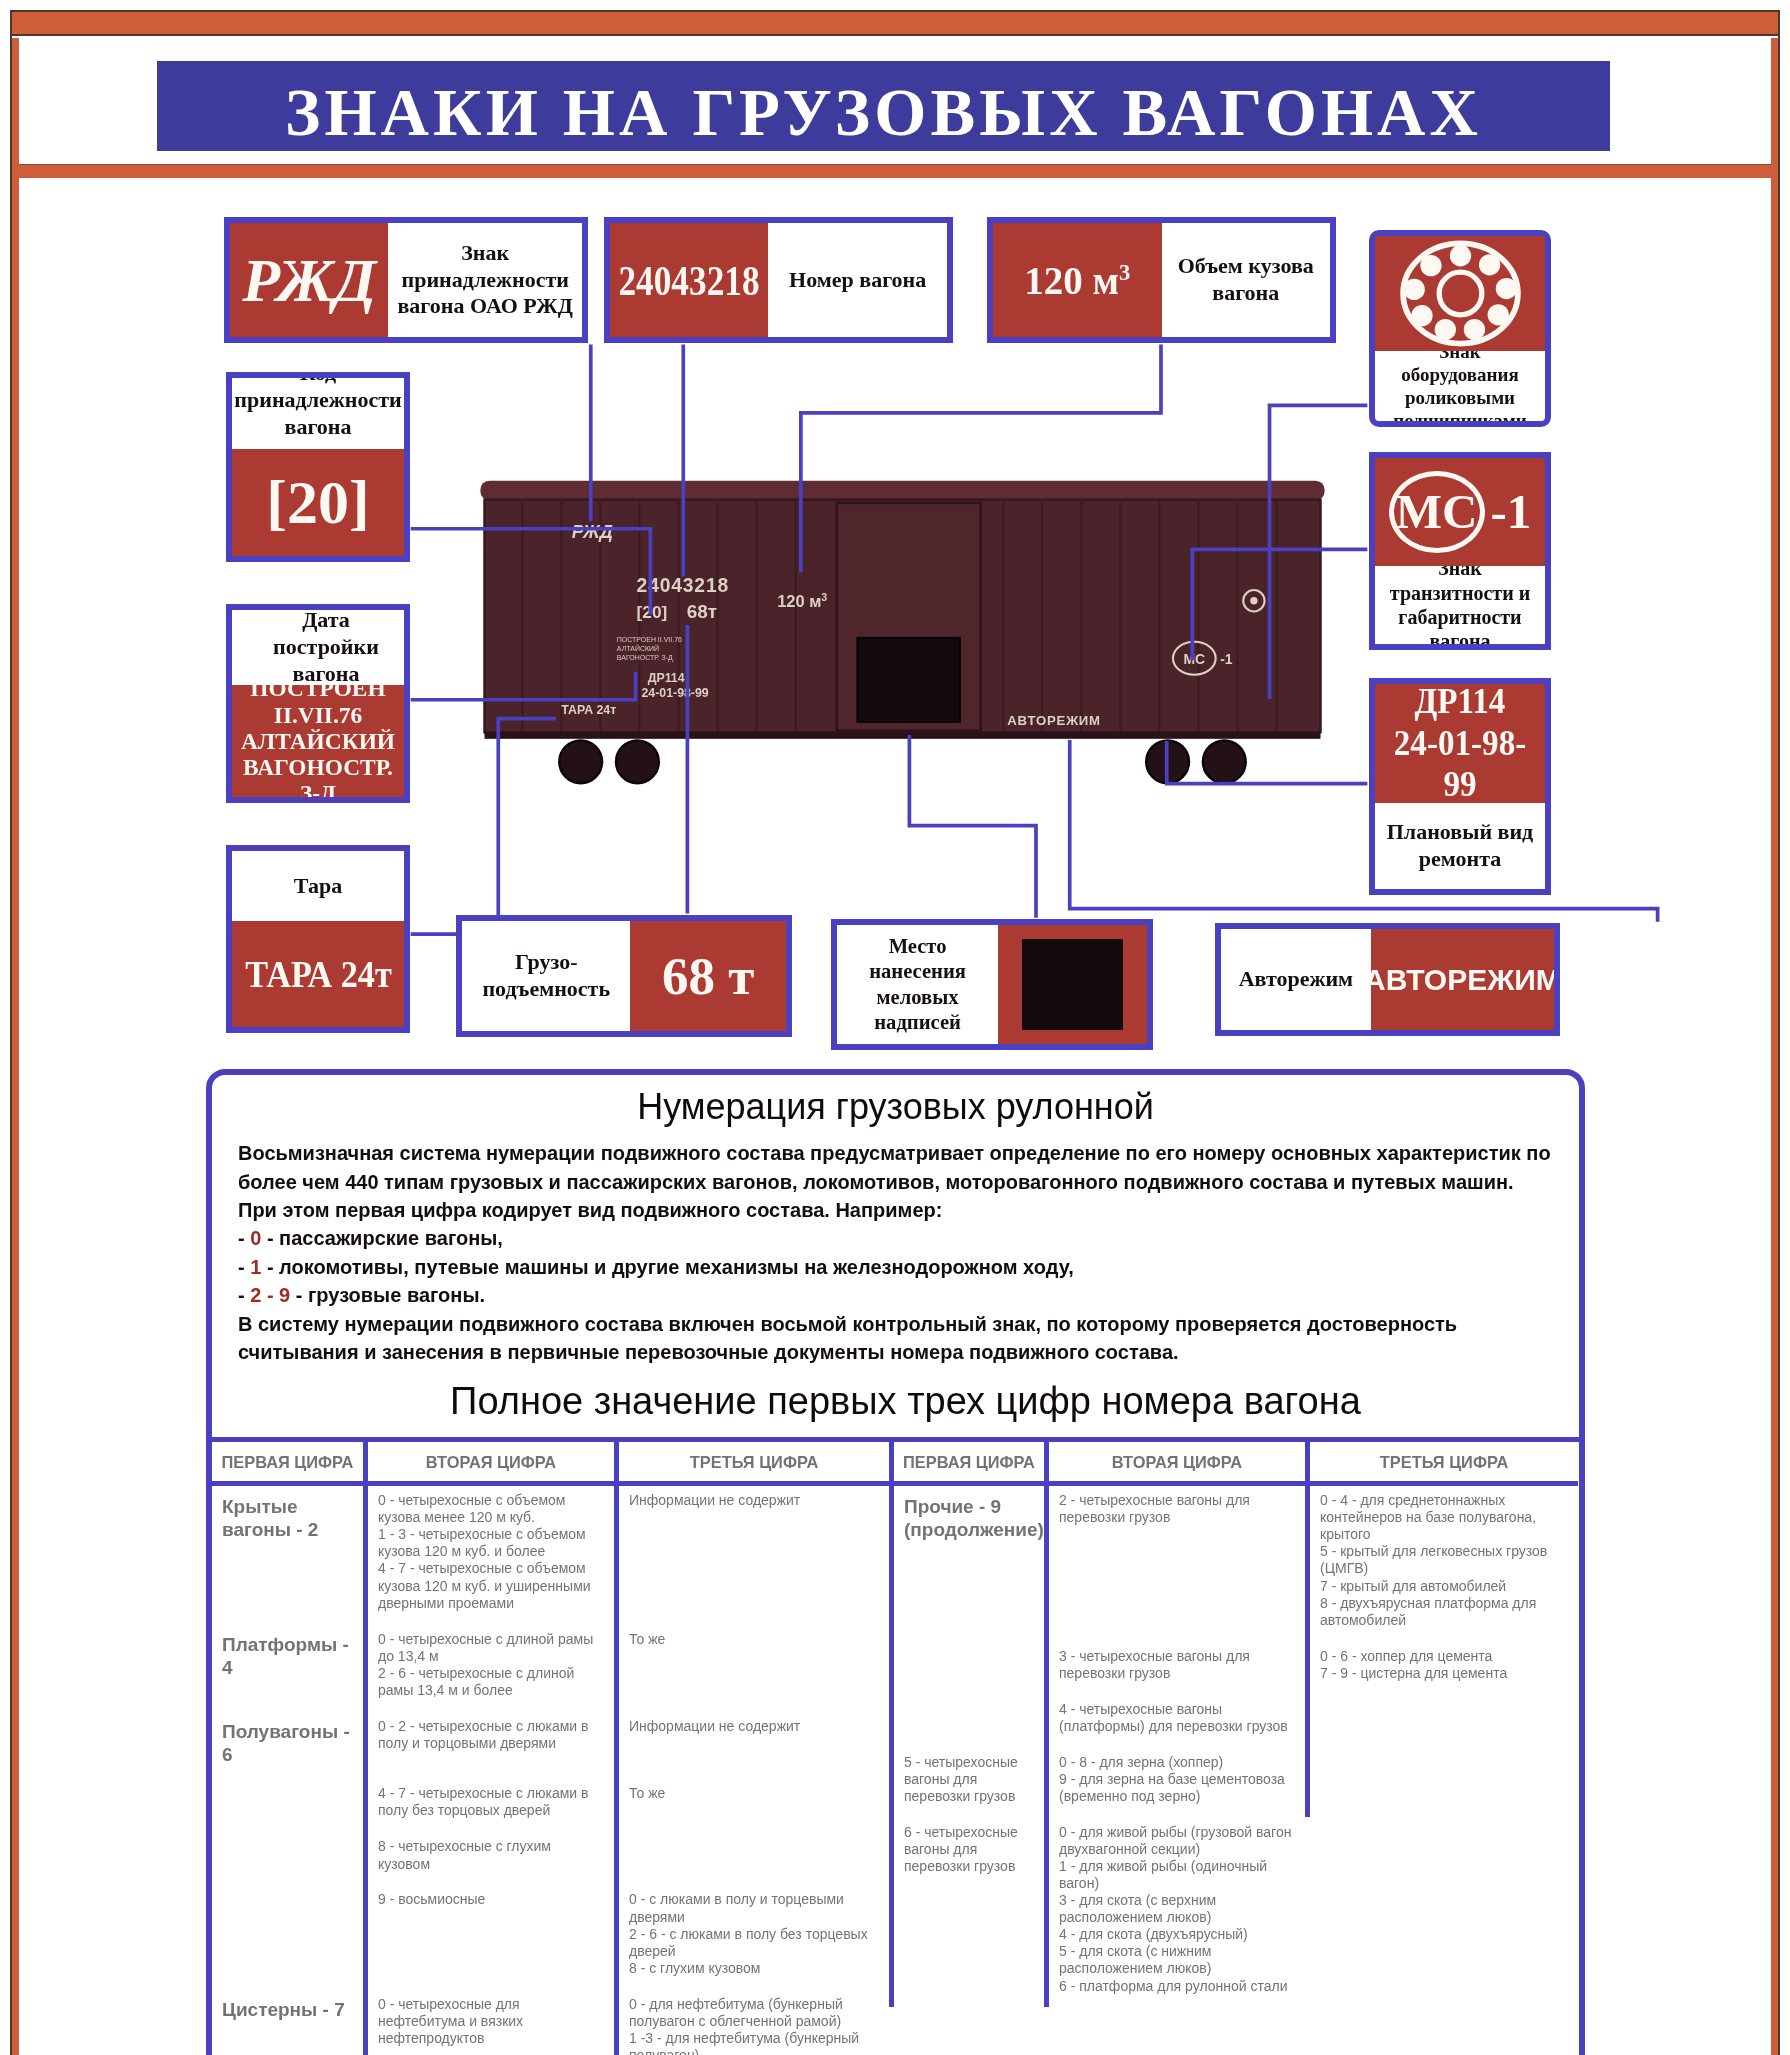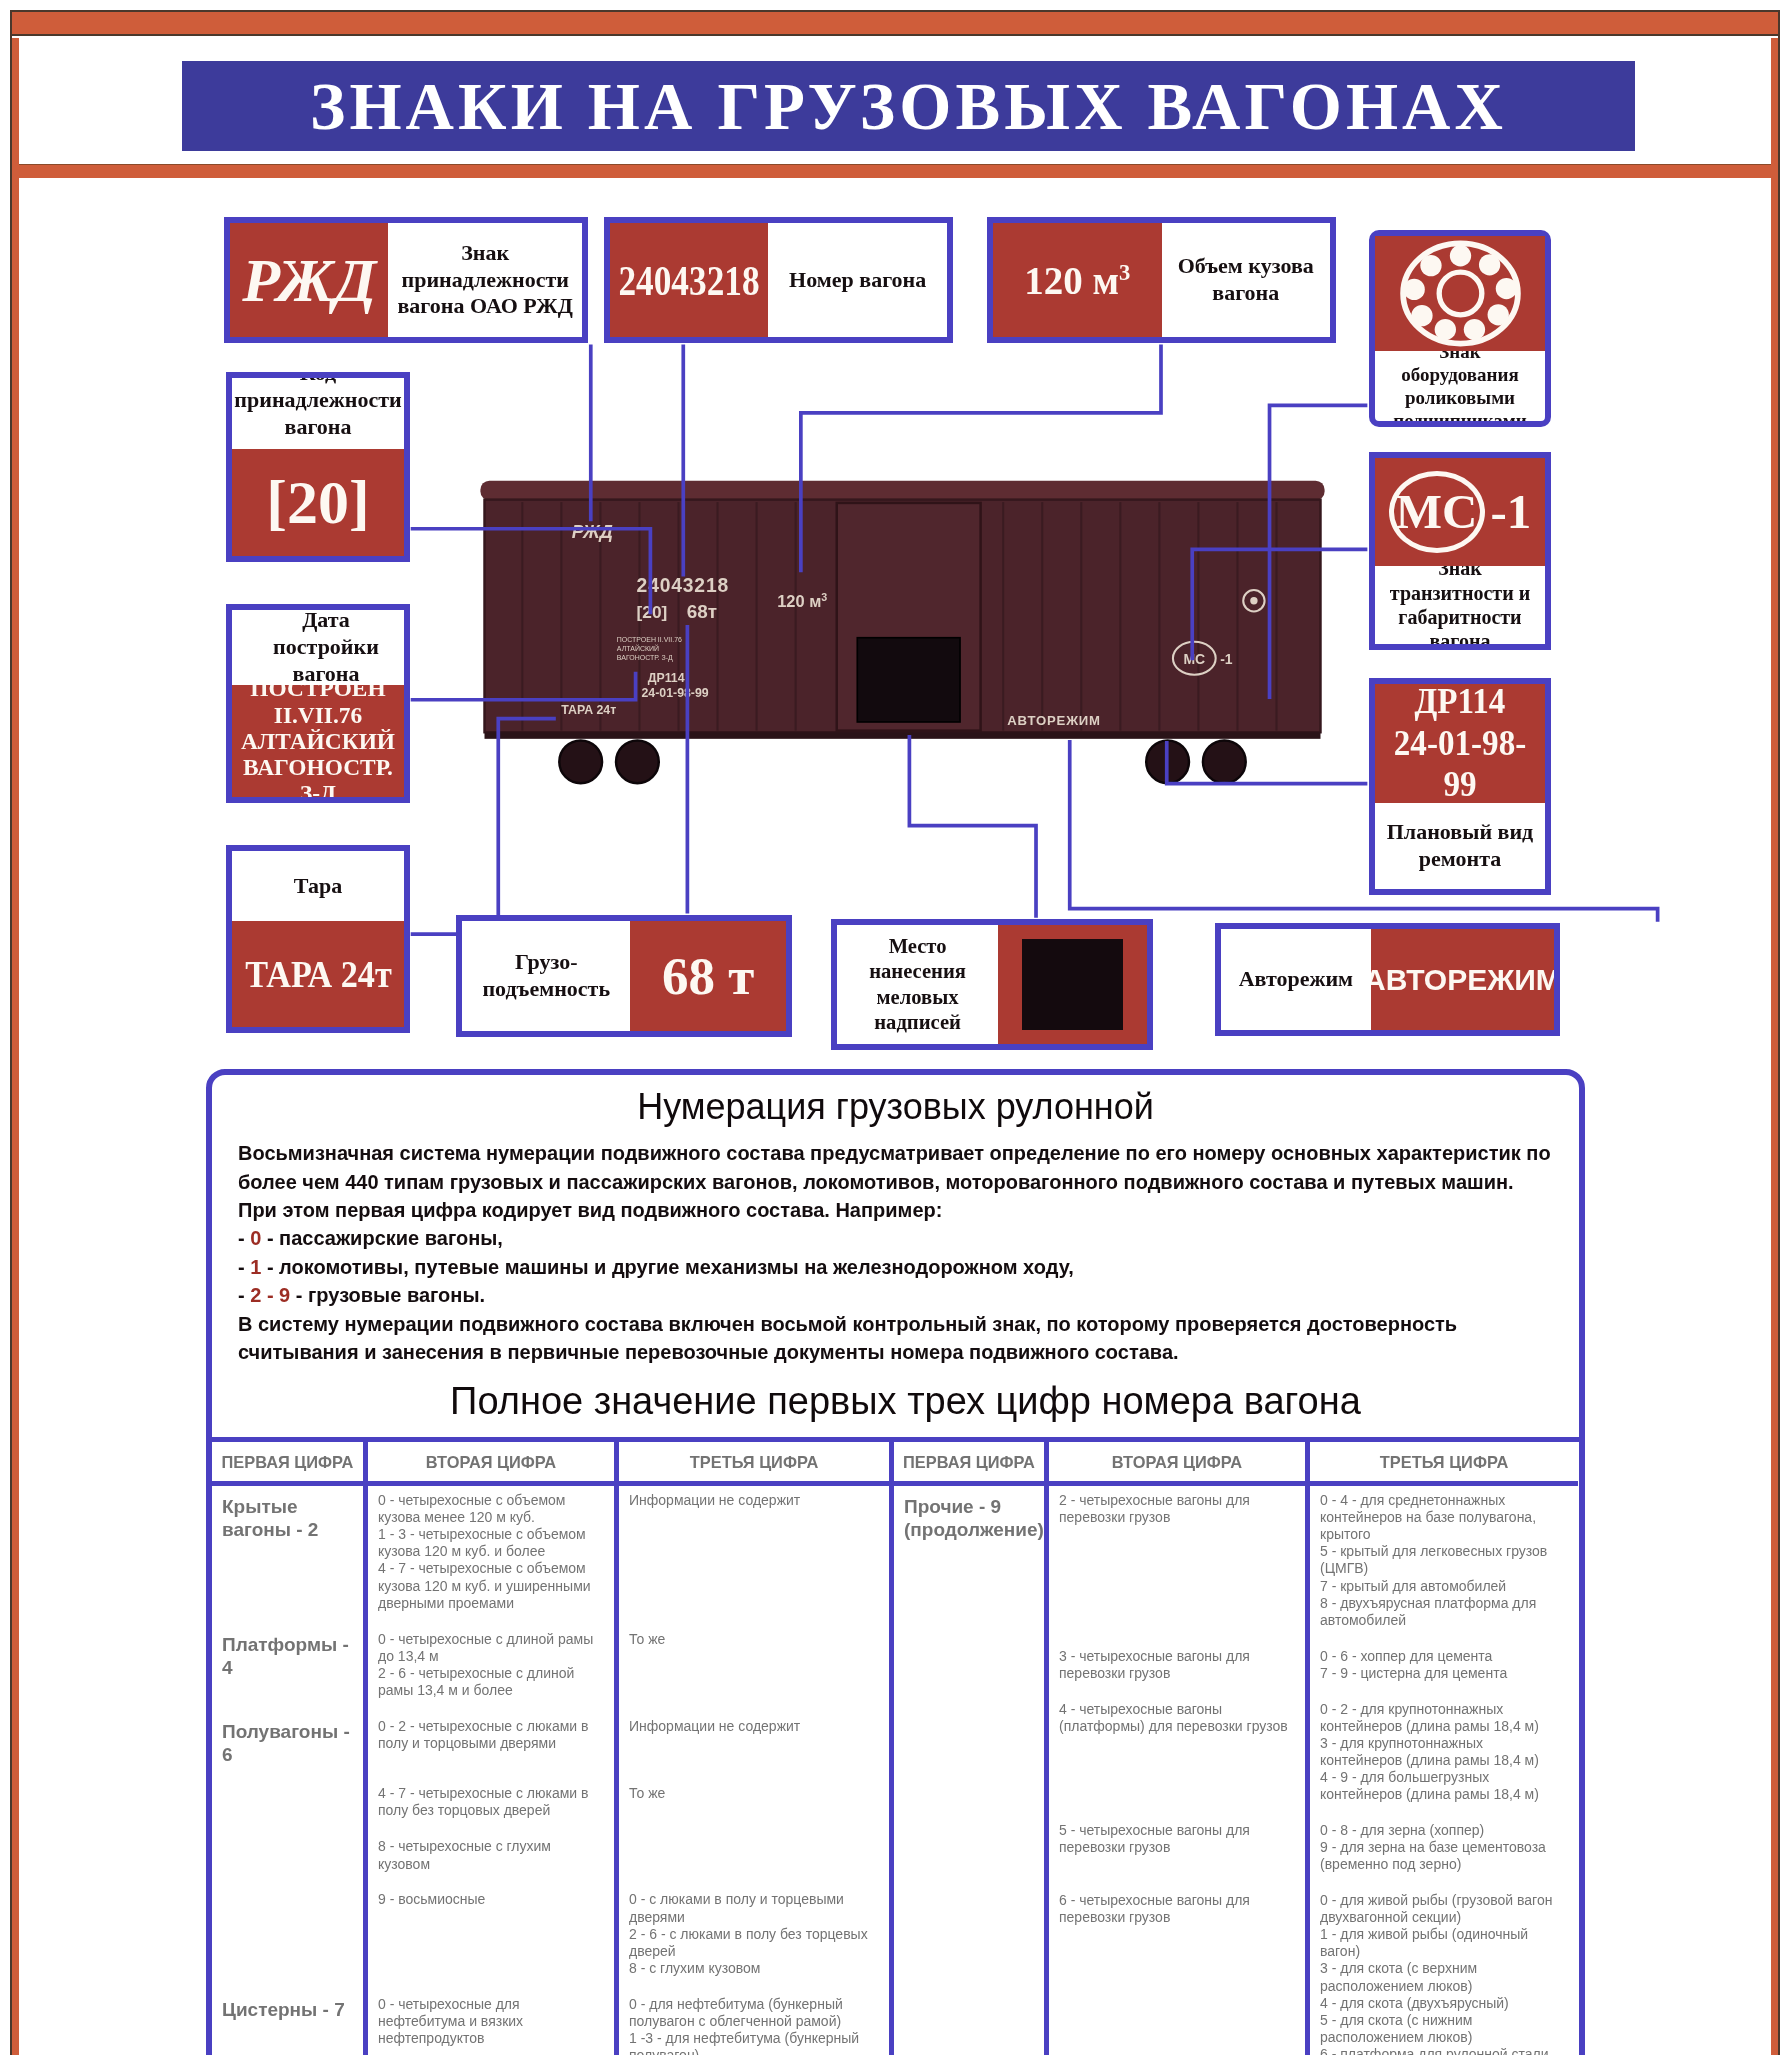"ЗНАКИ НА ГРУЗОВЫХ ВАГОНАХ" .title-band { align-items: center -> flex-end; left: 182px -> 157px }
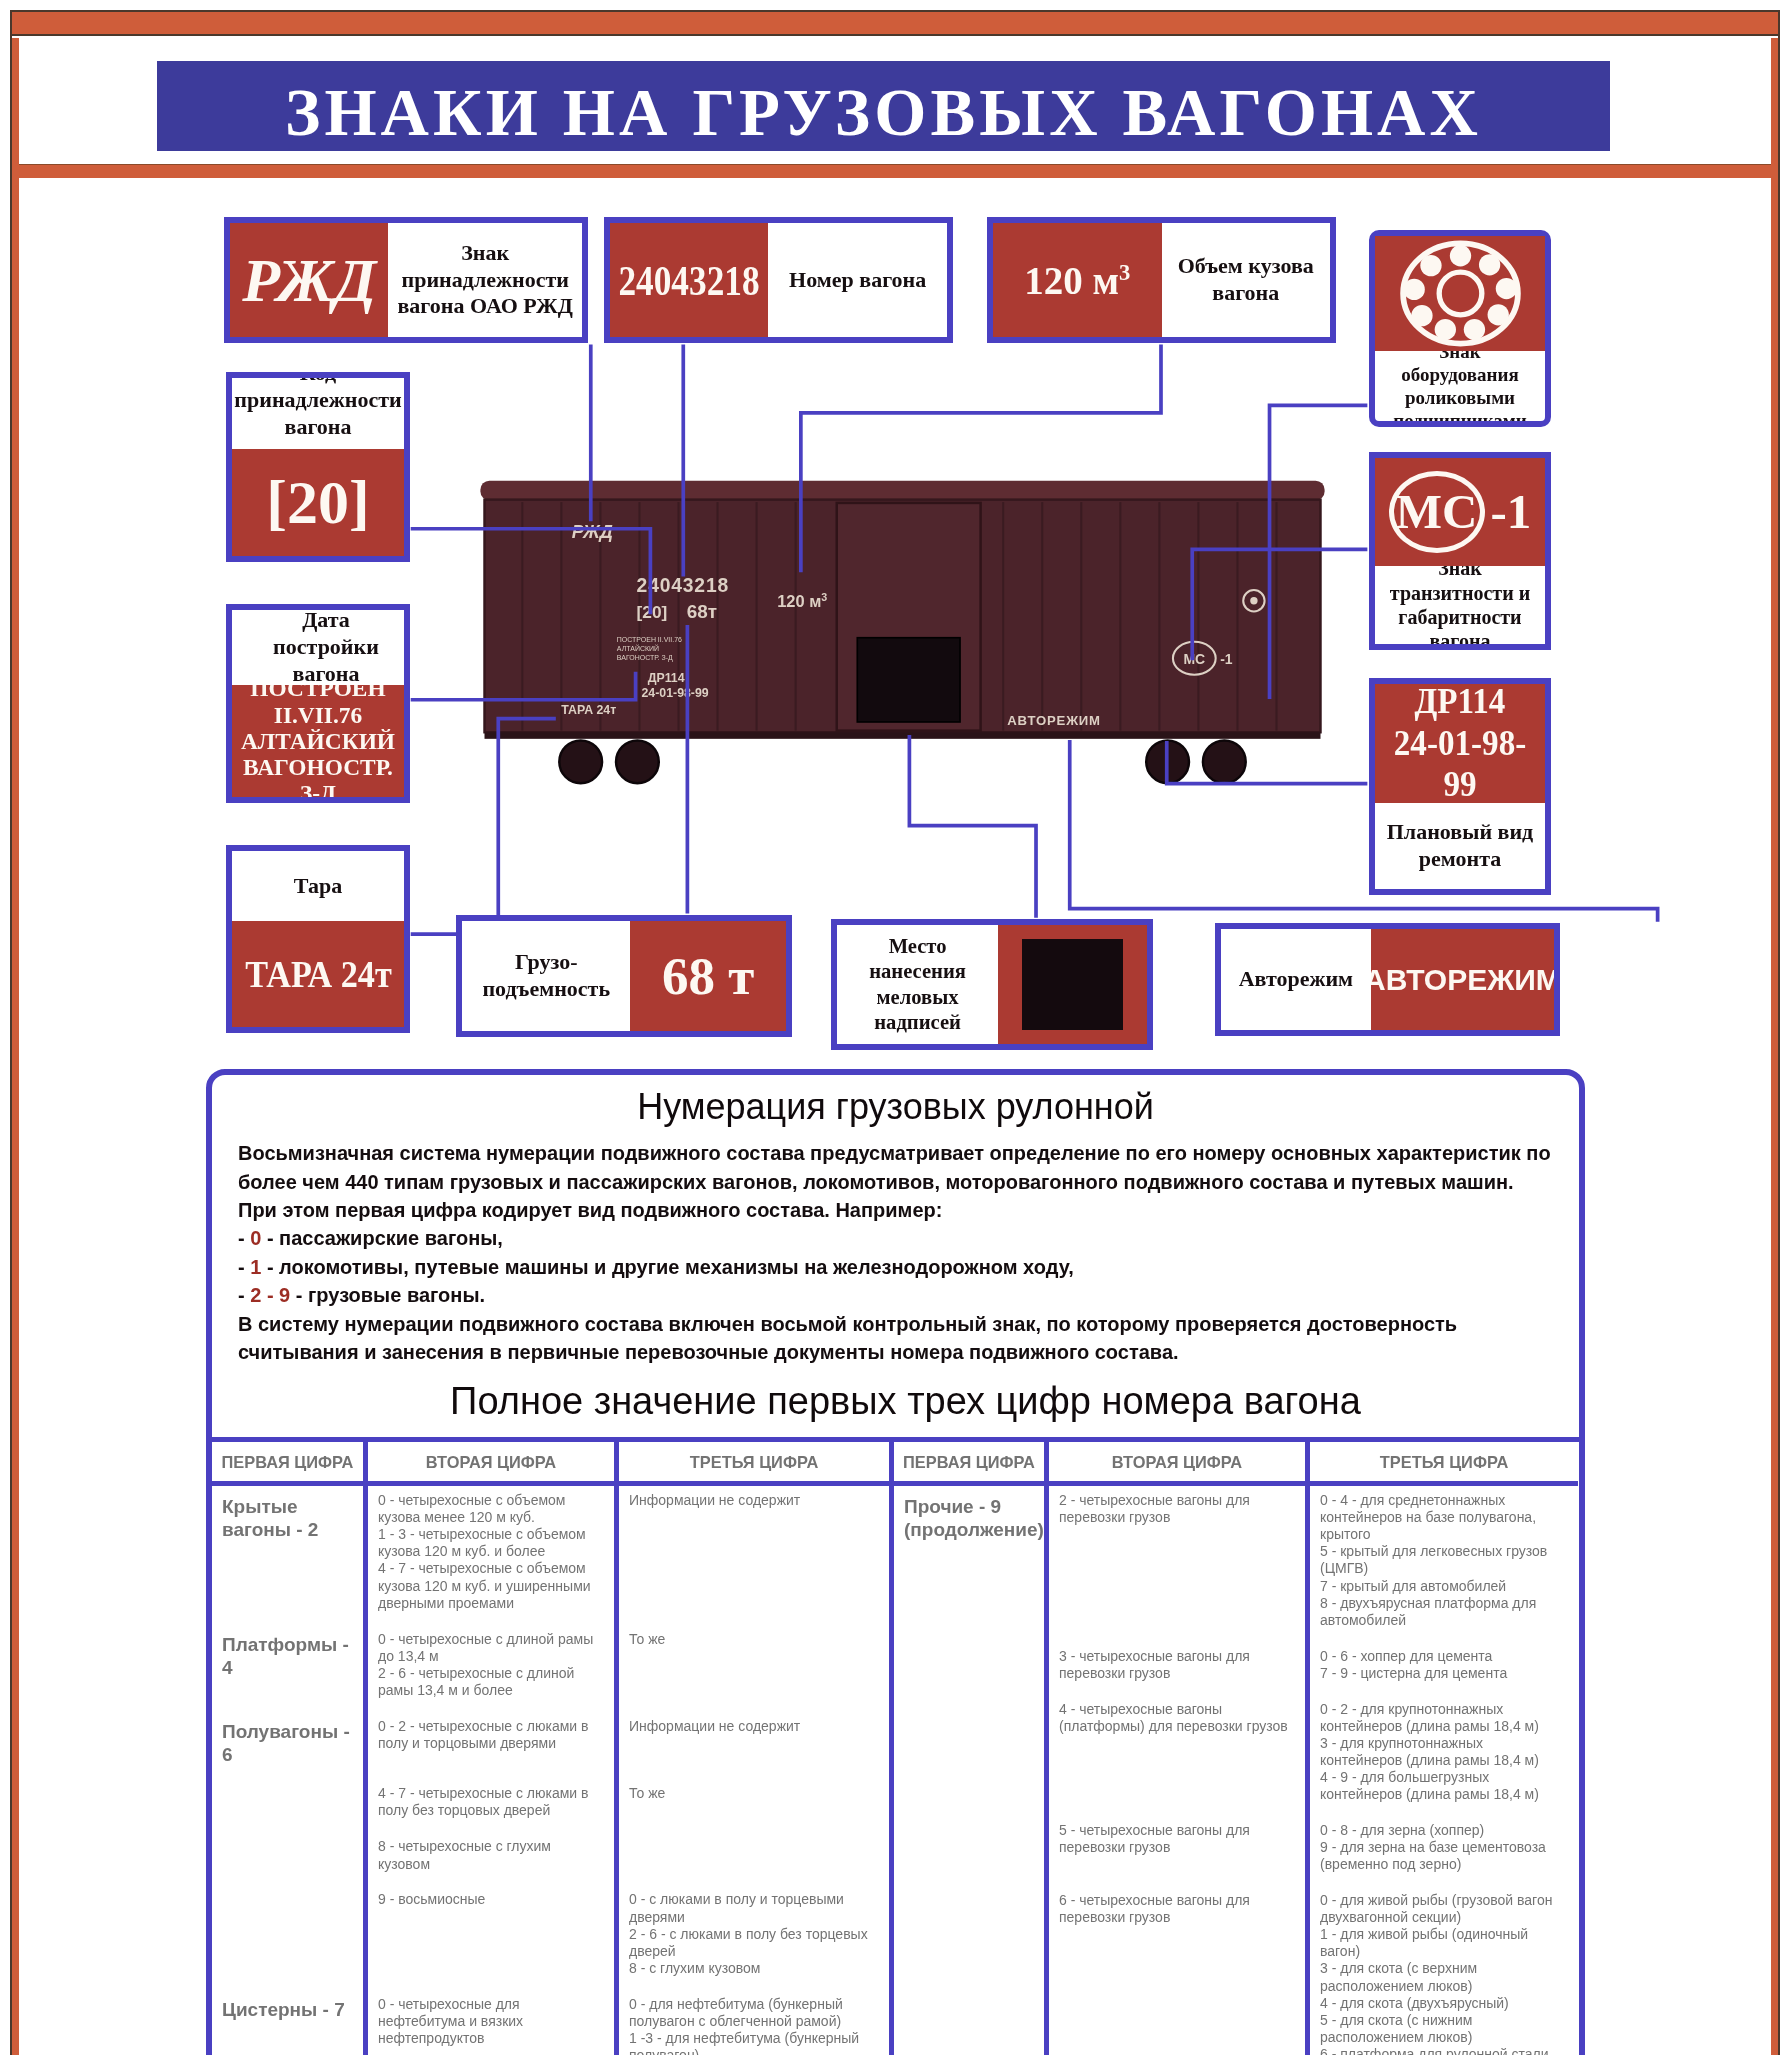"0 - 2 - для" div.tcell { html: <div>0 - 2 - для крупнотоннажных контейнеров (длина рамы 18,4 м) 3 - для крупнотоннажных контейнеров (длина рамы 18,4 м) 4 - 9 - для большегрузных контейнеров (длина рамы 18,4 м)</div> -> none }
